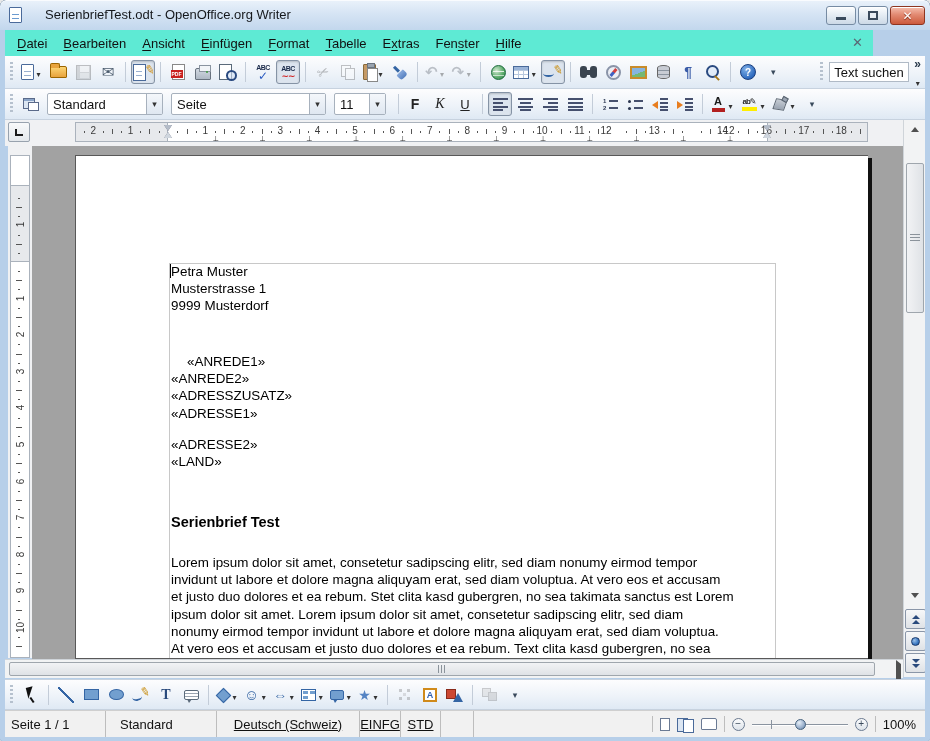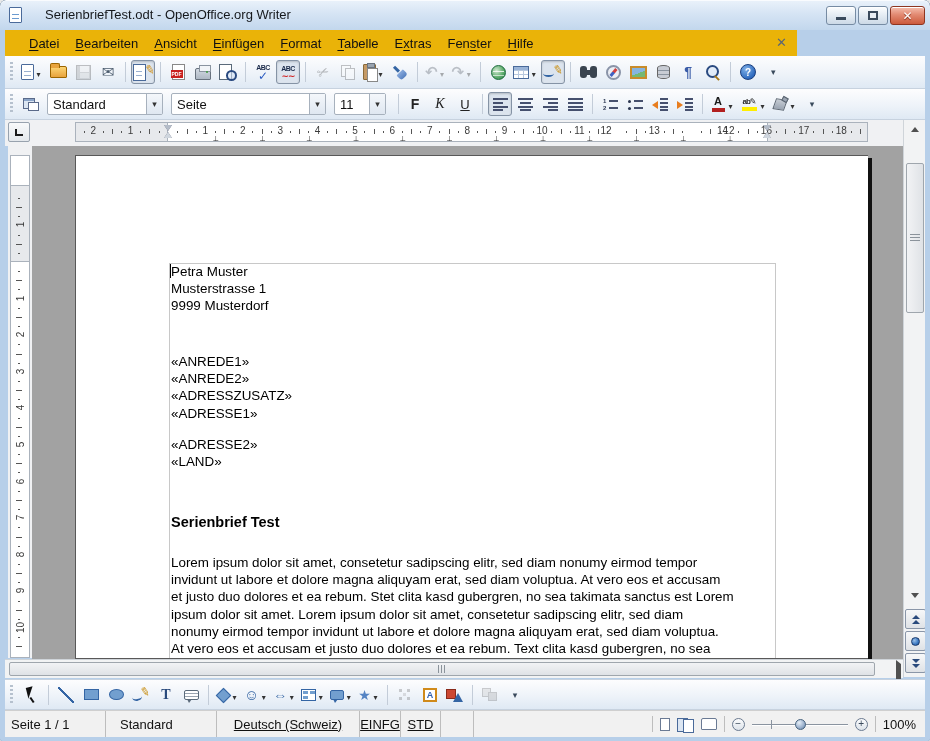"Datei" .menubar { background: #eab308 -> #5eead4; padding-left: 16px -> 4px; width: 792px -> 868px }
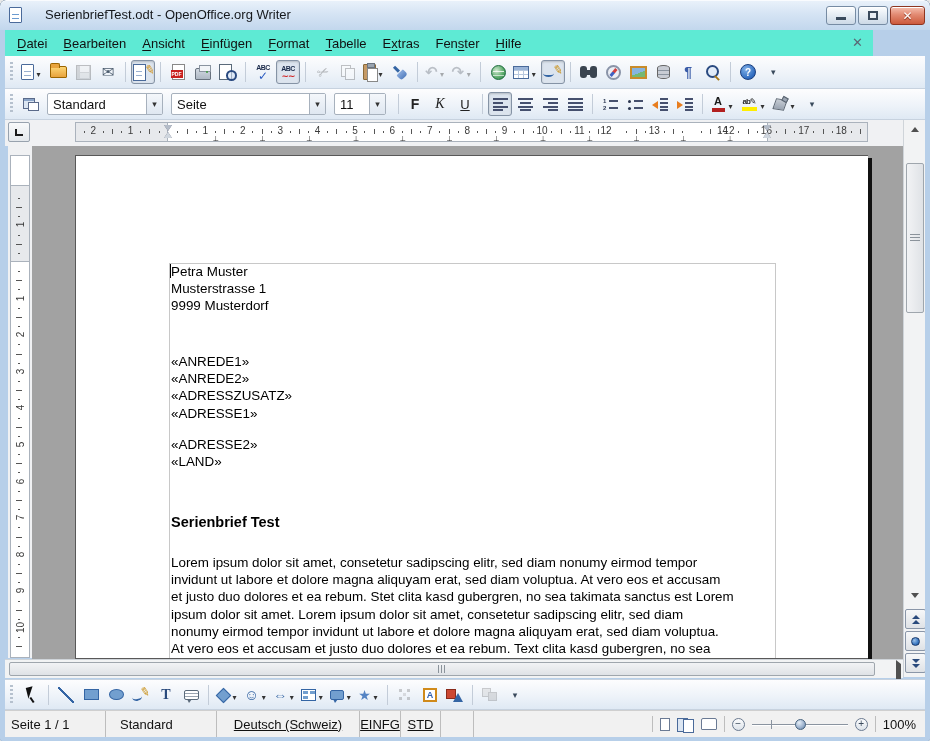"Text suchen" div.find-toolbar { html: none -> <div> <div></div> <input> <div> <span></span> <span></span> </div> </div> }
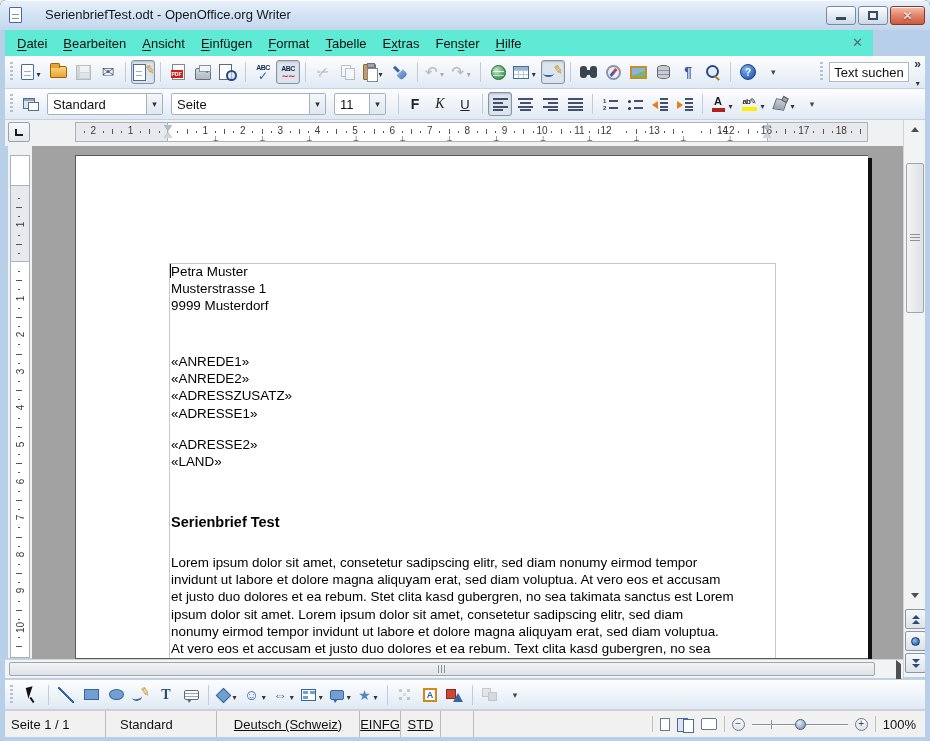"«ANREDE1»" div.docline { padding-left: none -> 16px }
